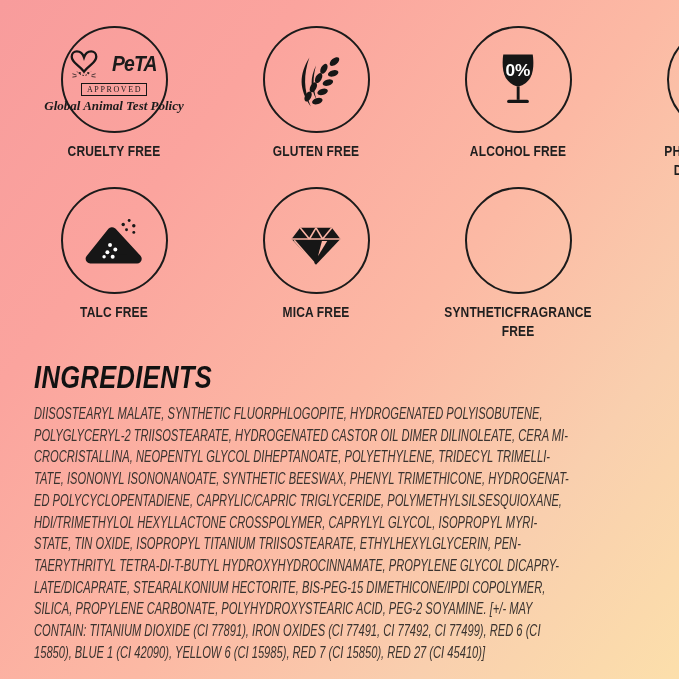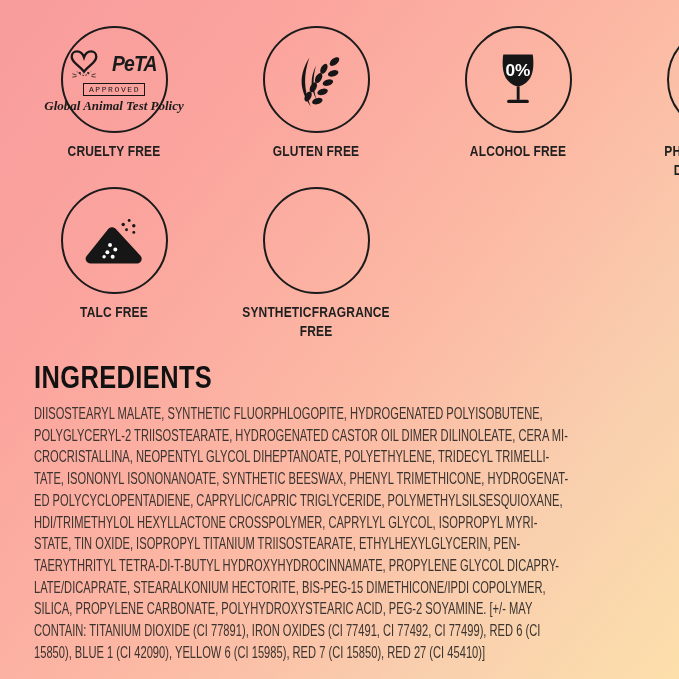"APPROVED" .peta-approved { font-family: Liberation Mono, monospace -> Liberation Serif, serif }
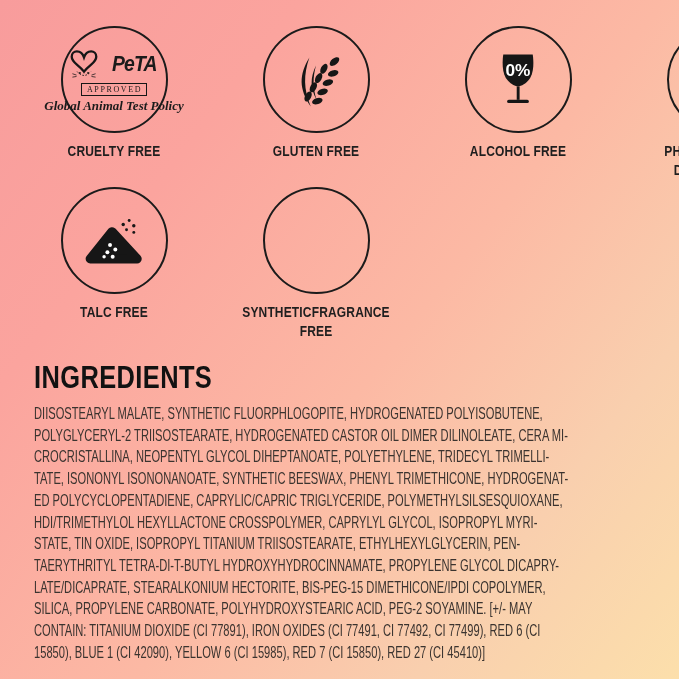"MICA FREE" div.badge { html: none -> <div> <div> <span> <svg> <polygon></polygon> <g> <path></path> <path></path> <path></path> <path></path> <path></path> <path></path> </g> <polygon></polygon> </svg> </span> </div> <div>MICA FREE</div> </div> }
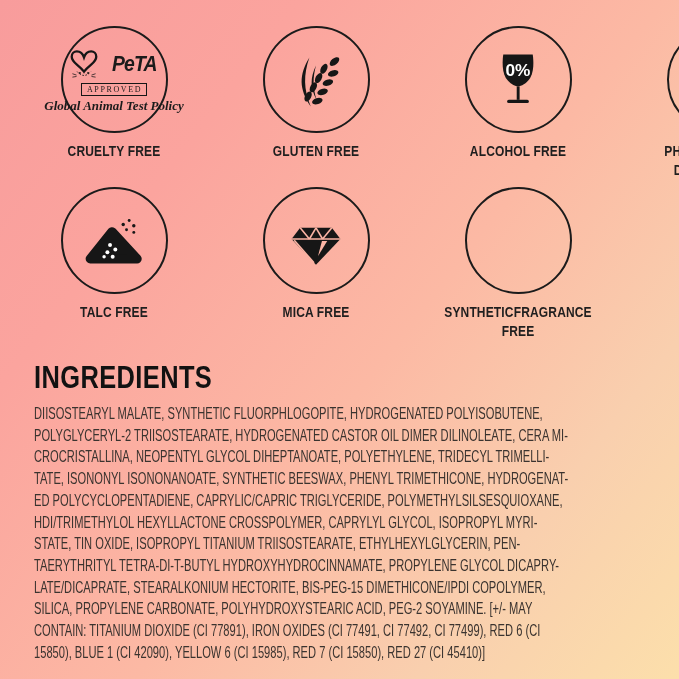"INGREDIENTS" .ingredients { font-style: none -> italic }
